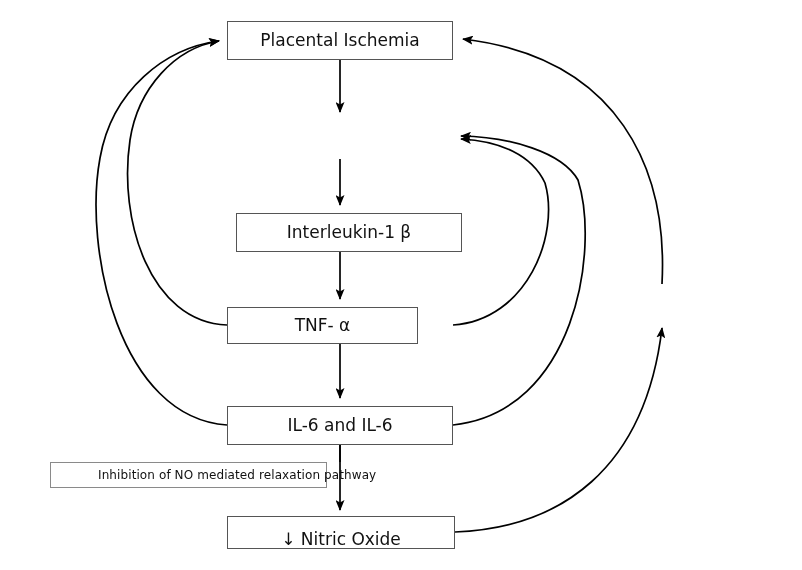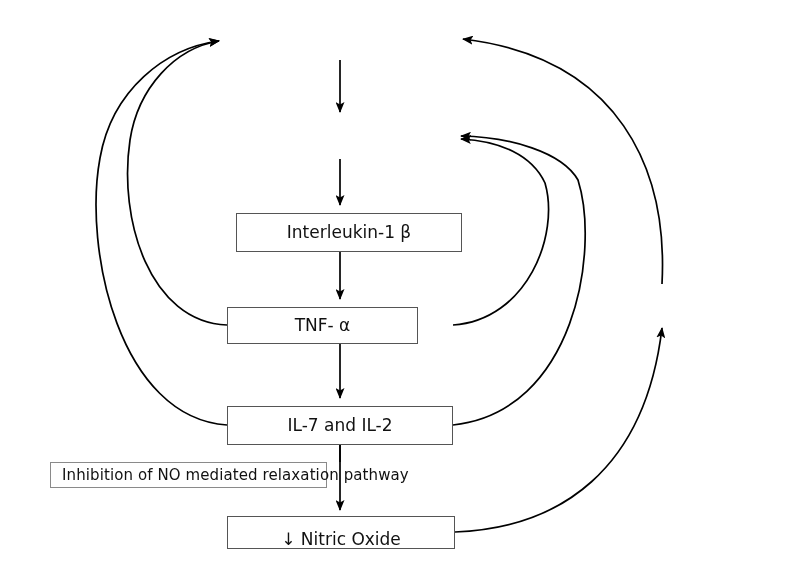"Placental Ischemia" div.node { html: none -> <div> <span>Placental Ischemia</span> </div> }
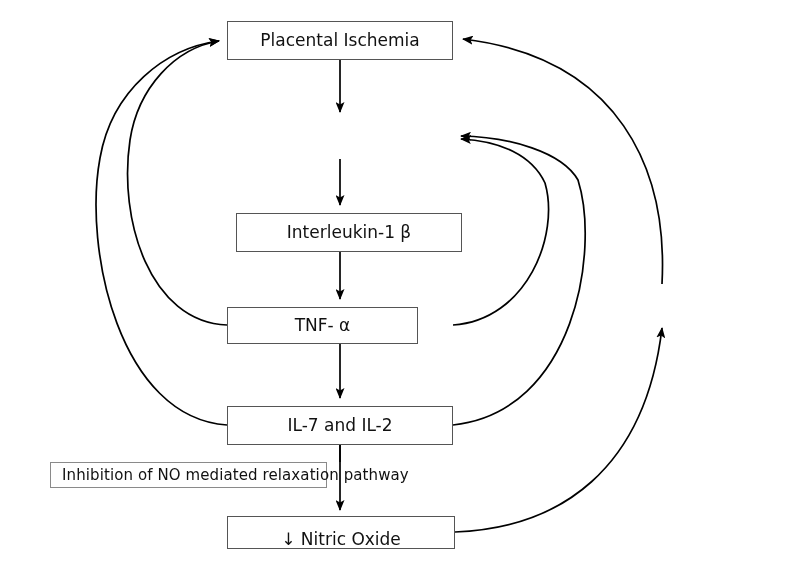"IL-7 and IL-2" span.node-label { text: IL-7 and IL-2 -> IL-6 and IL-6 }
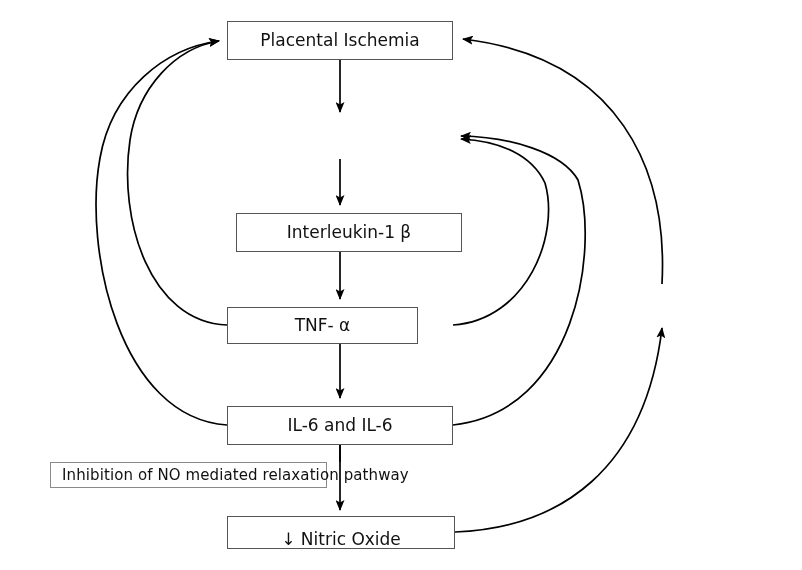"Inhibition of NO mediated relaxation" .node.annotation .node-label { font-size: 15px -> 12px; margin-left: none -> 36px }
